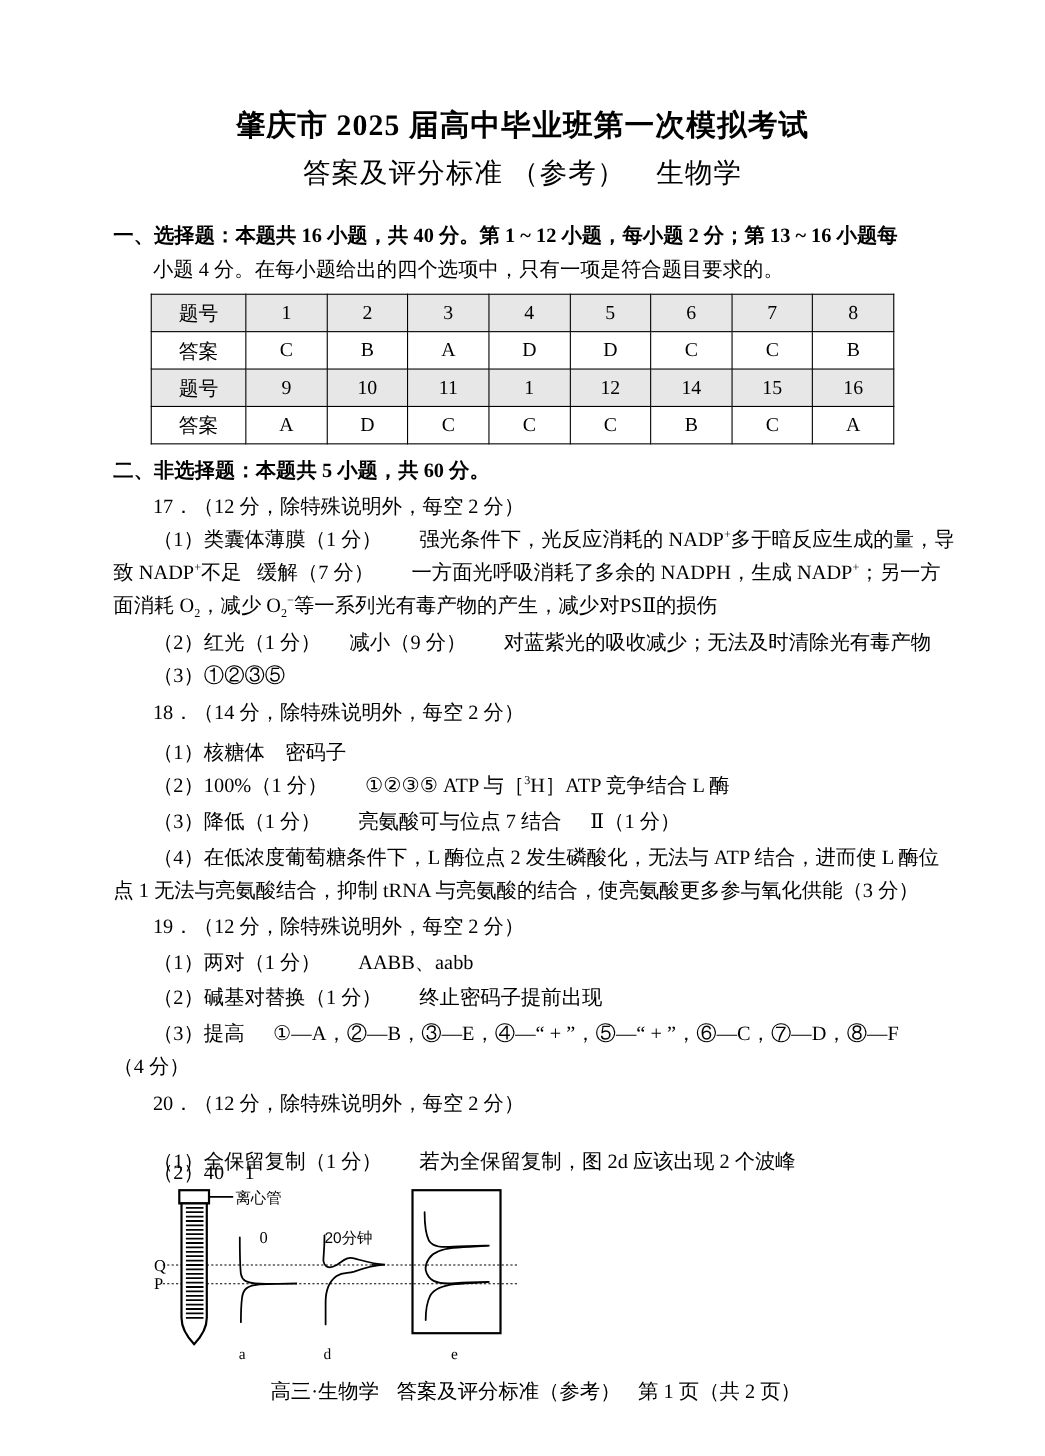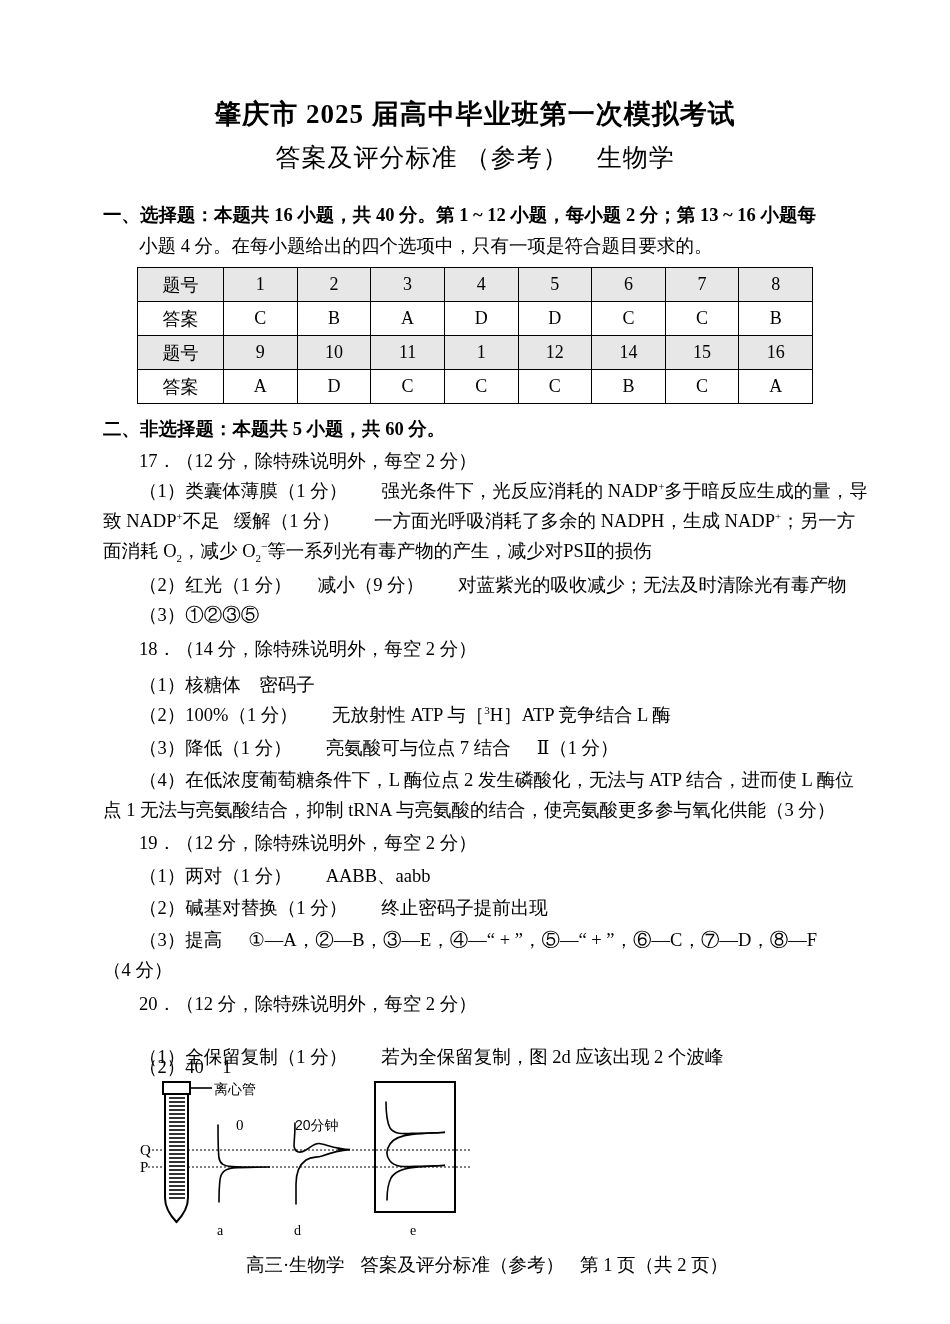"缓解（1 分）" span { text: 1 -> 7 }
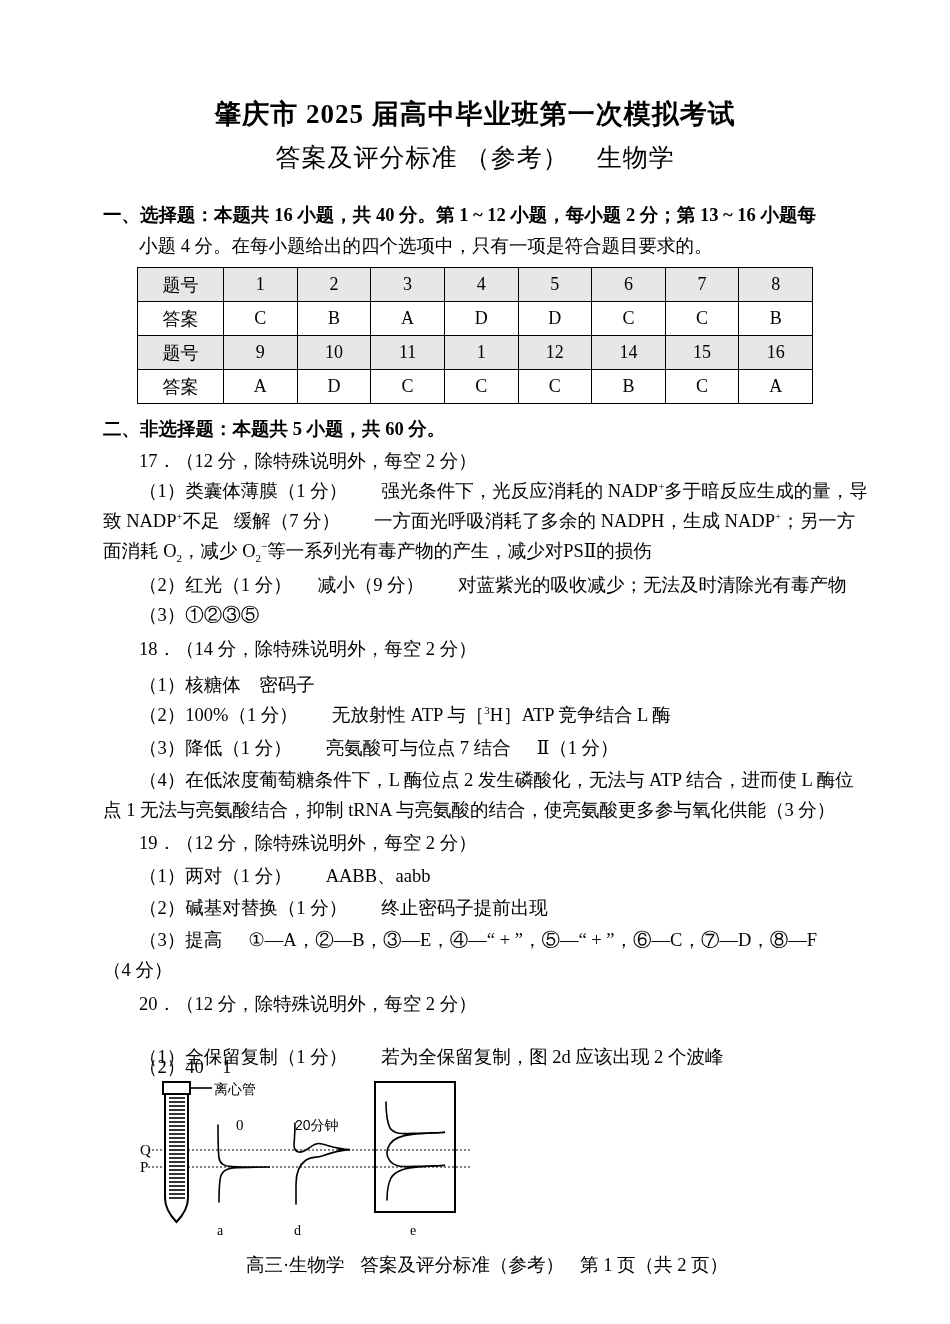"无放射性 ATP 与［" span { text: 无放射性 -> ①②③⑤ }
